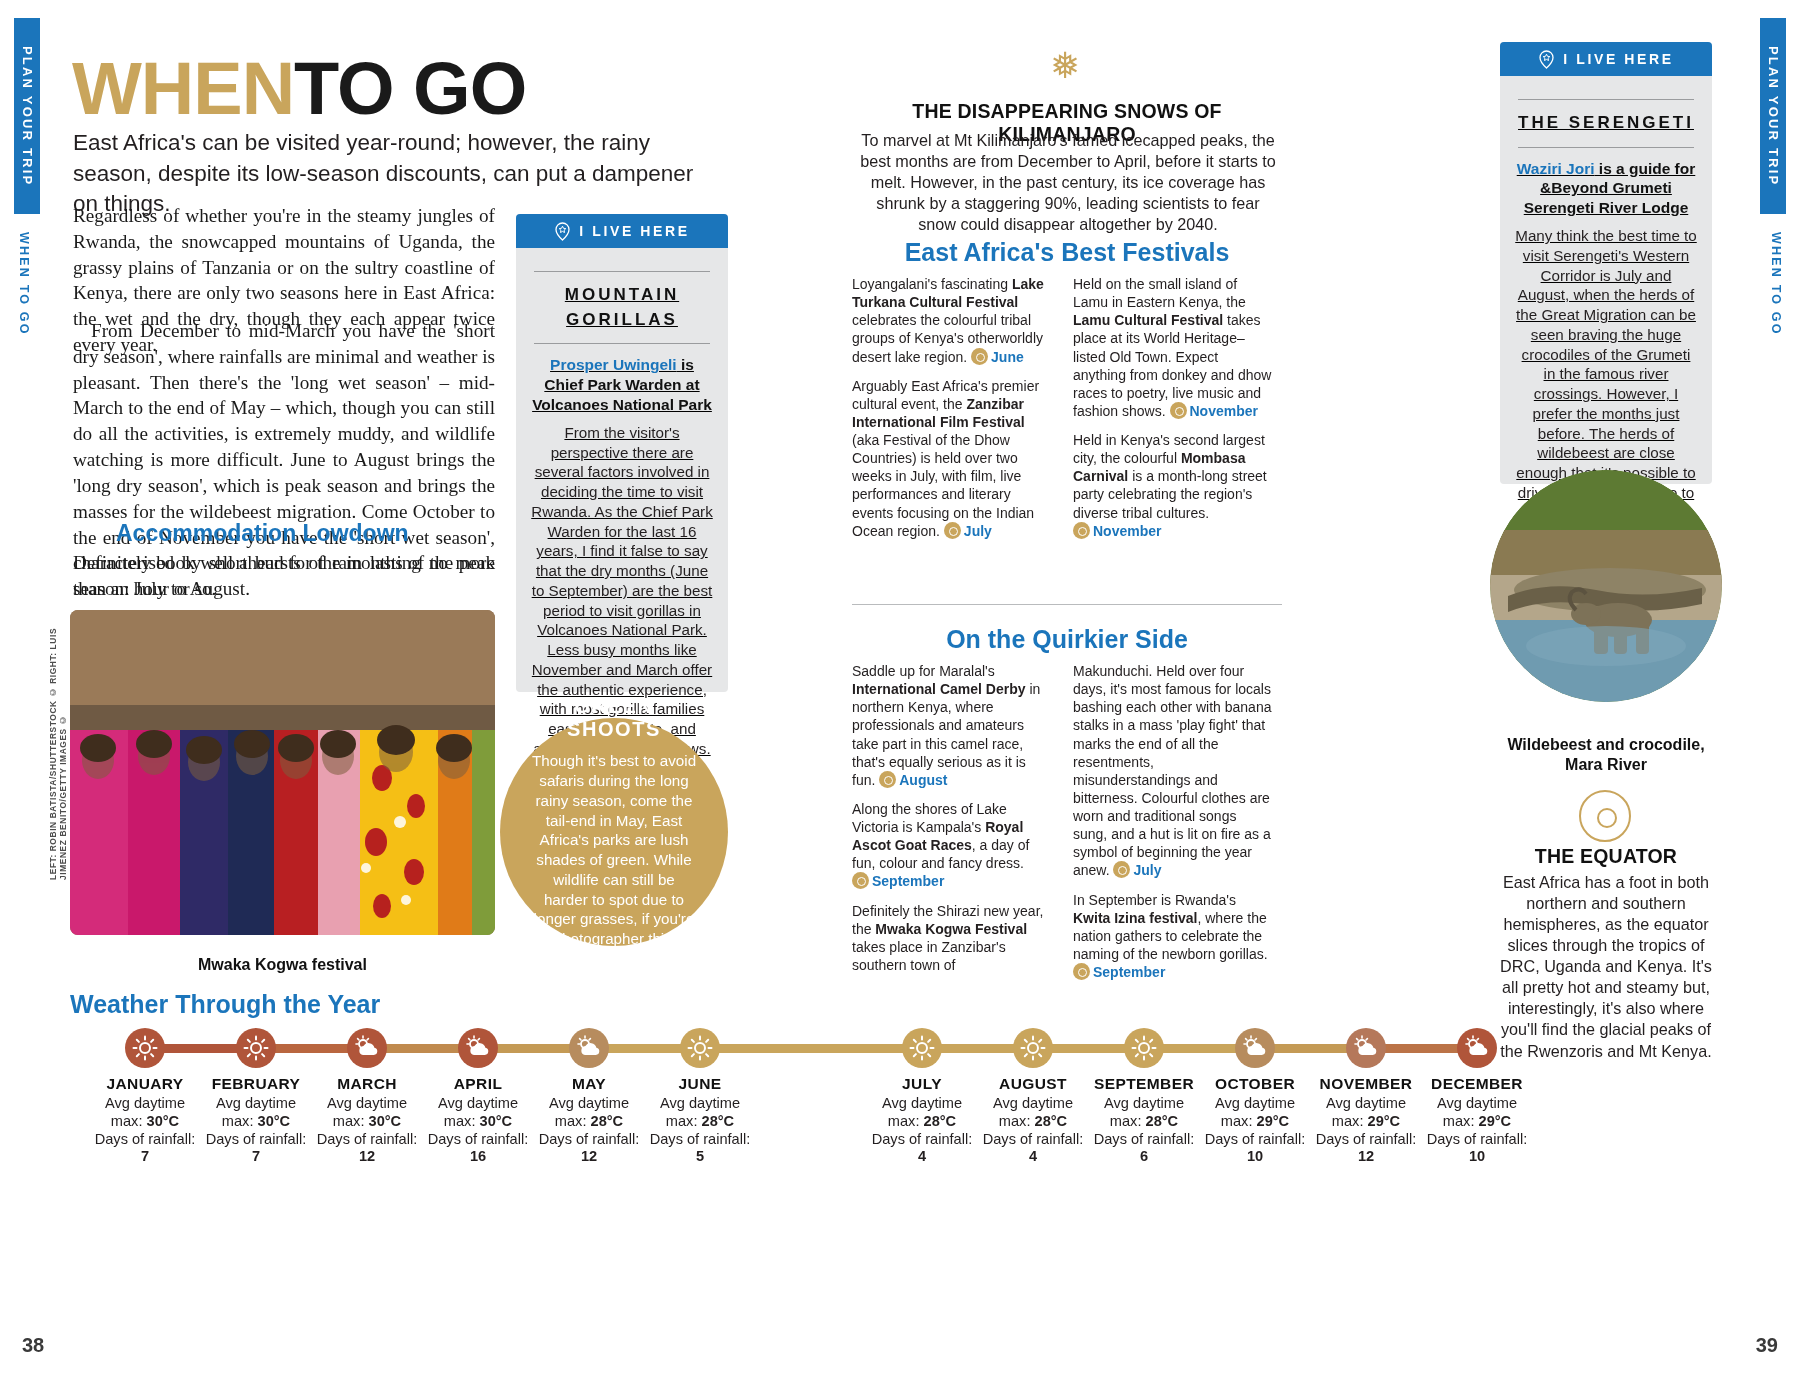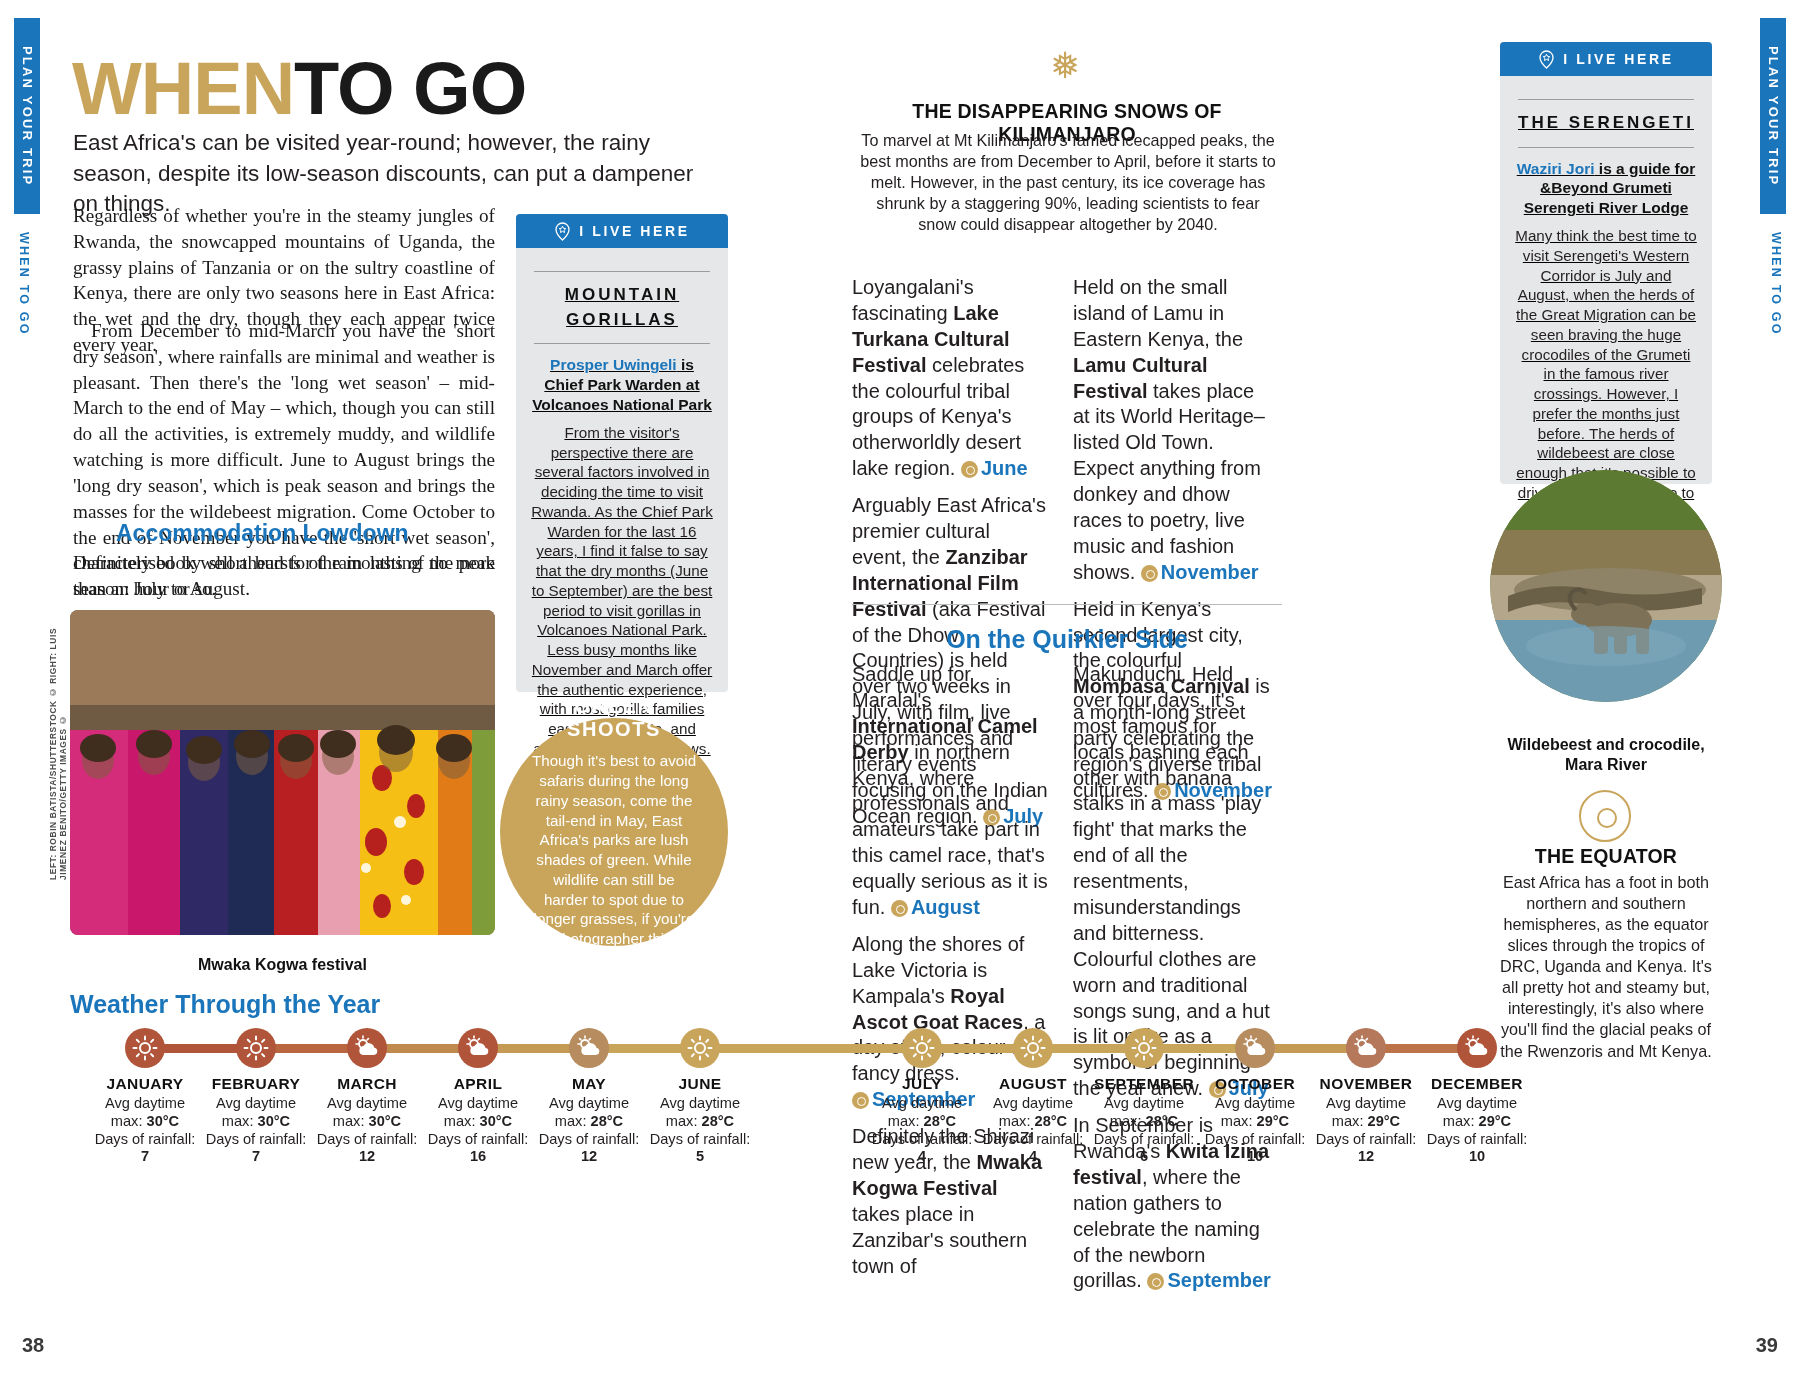"East Africa's Best Festivals" div.sect-head-blue { html: none -> <div>East Africa's Best Festivals</div> }
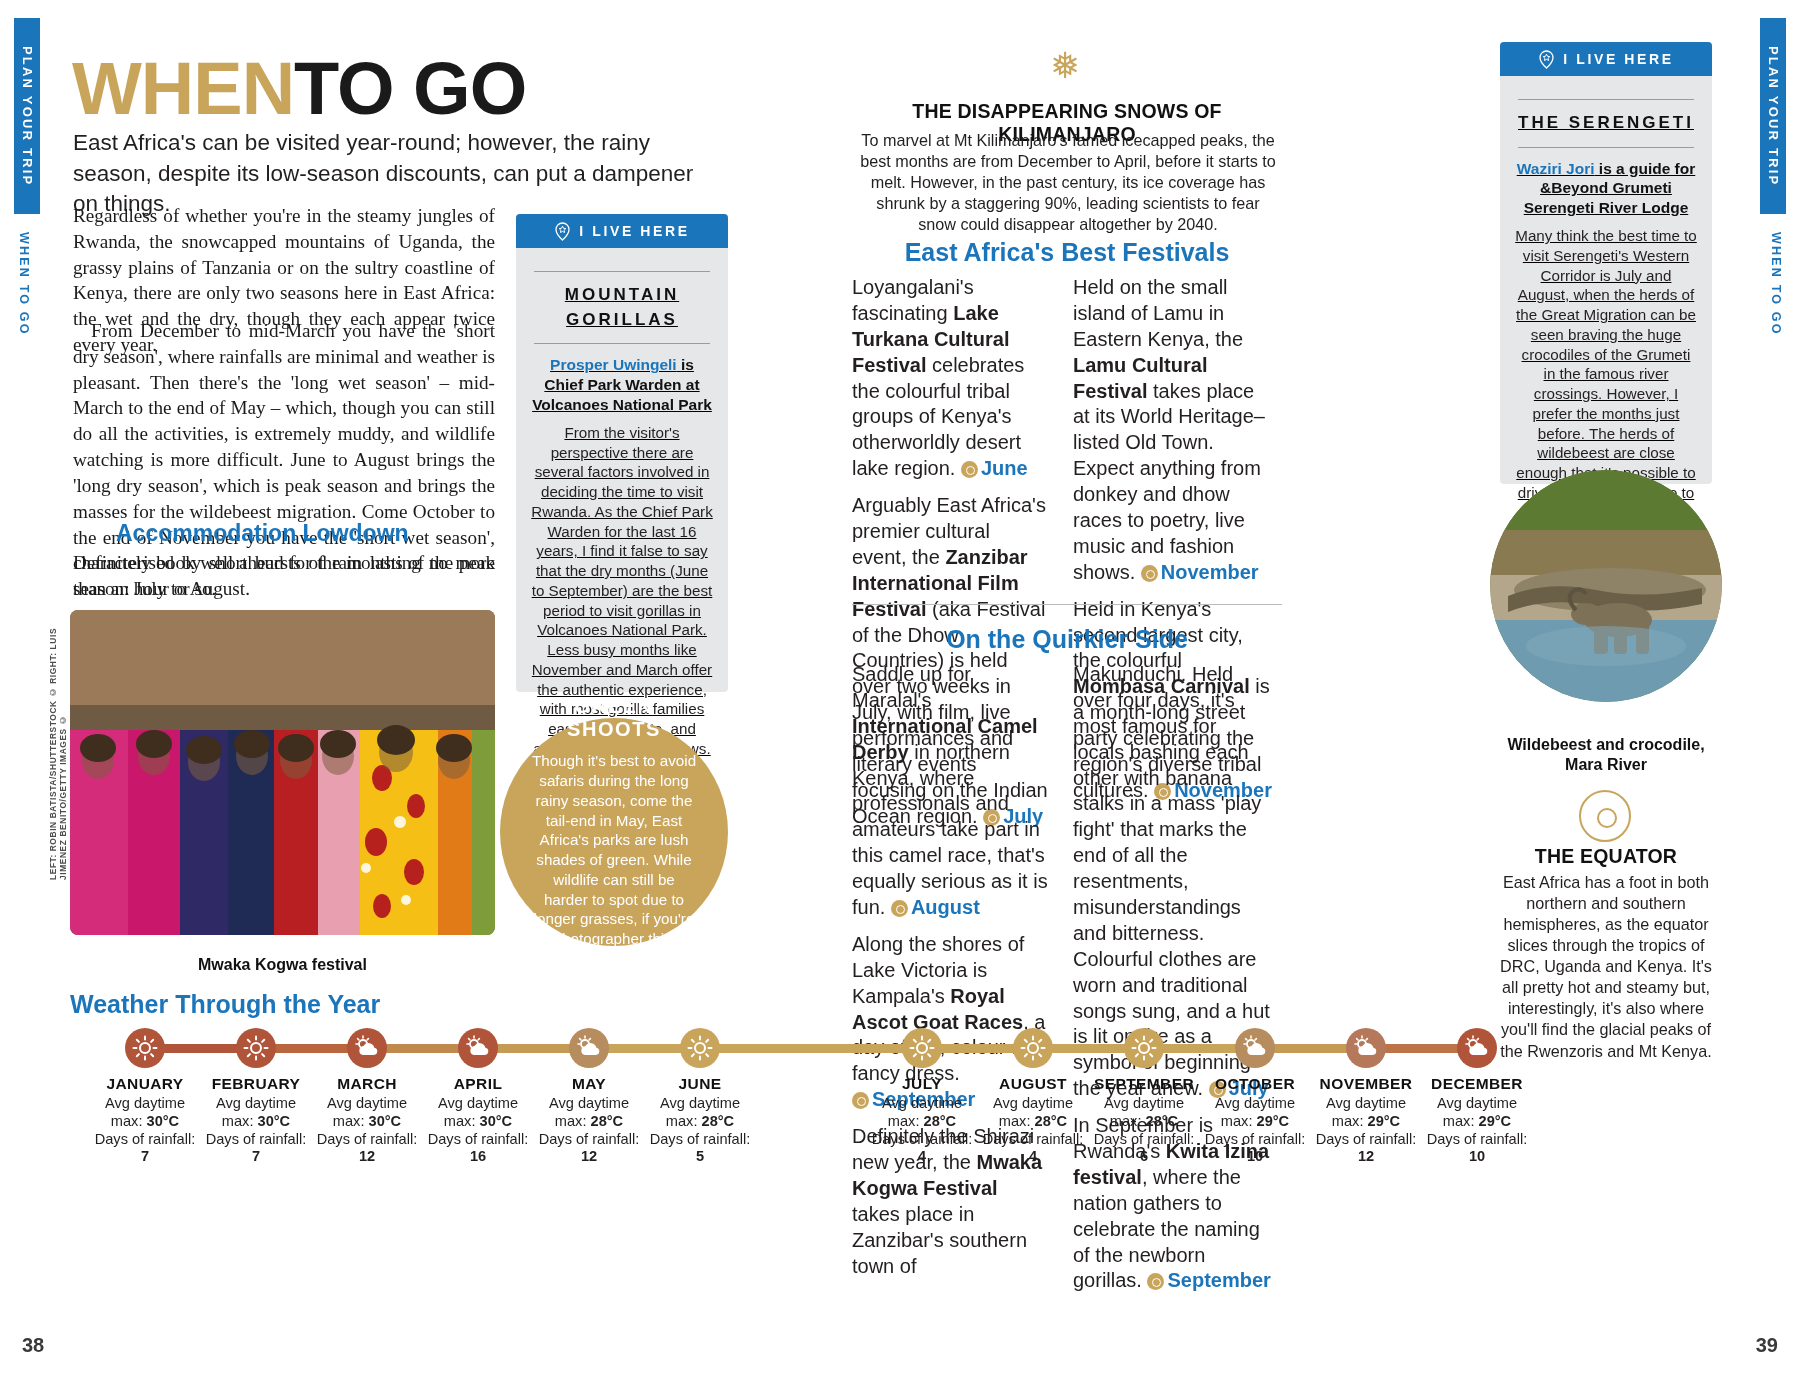"Loyangalani's fascinating Lake Turkana" .fest-col { font-size: 20px -> 14px }
